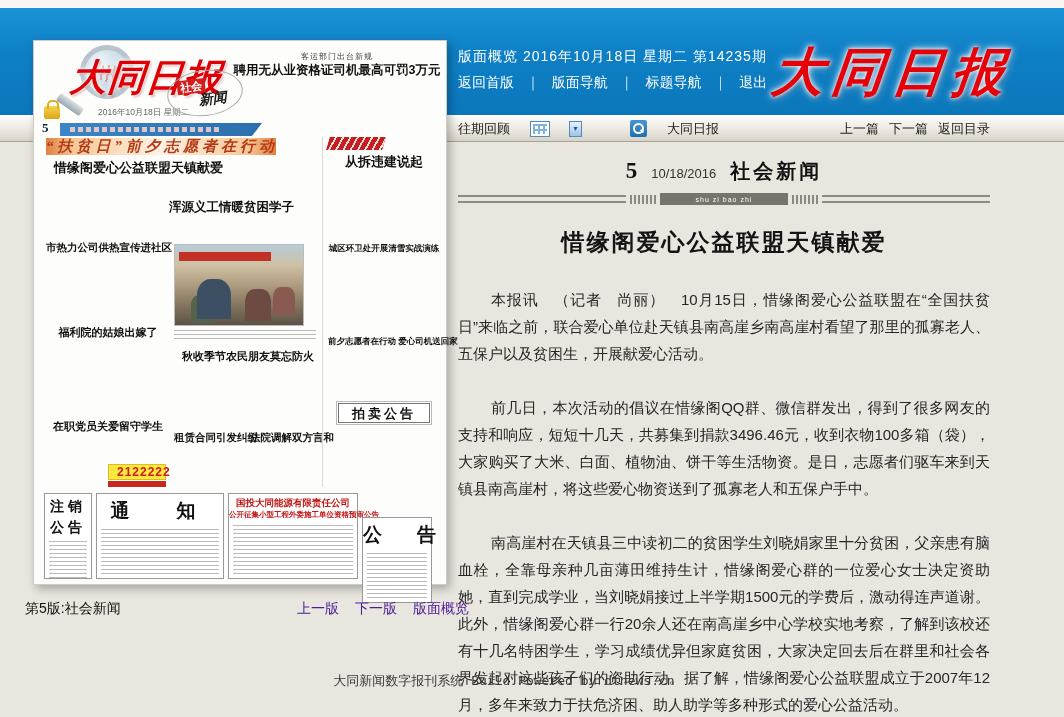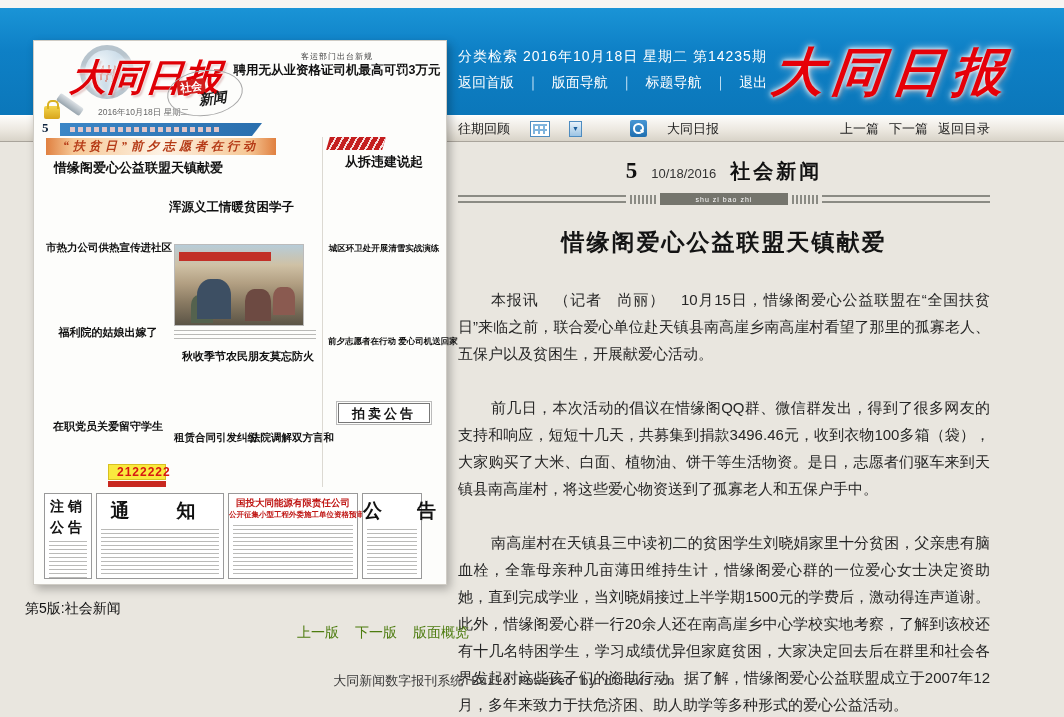"分类检索 2016年10月18日 星期二 第14235期" div.issue-line { text: 分类检索 -> 版面概览 }
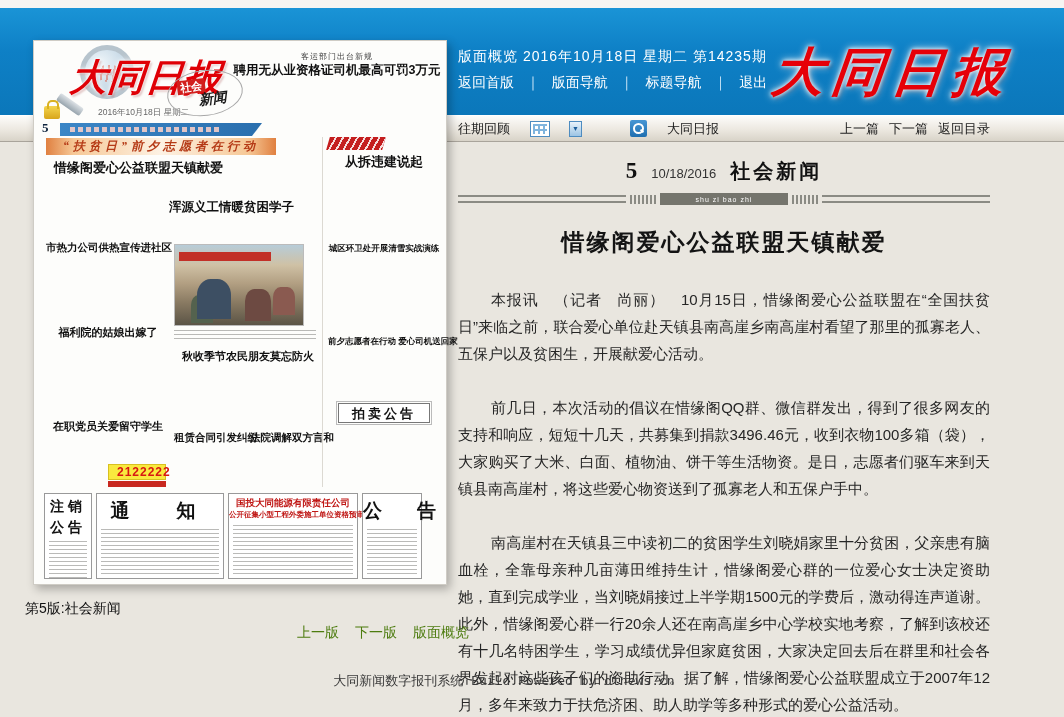"“扶贫日”前夕志愿者在行动" .banner { font-size: 12px -> 15px }
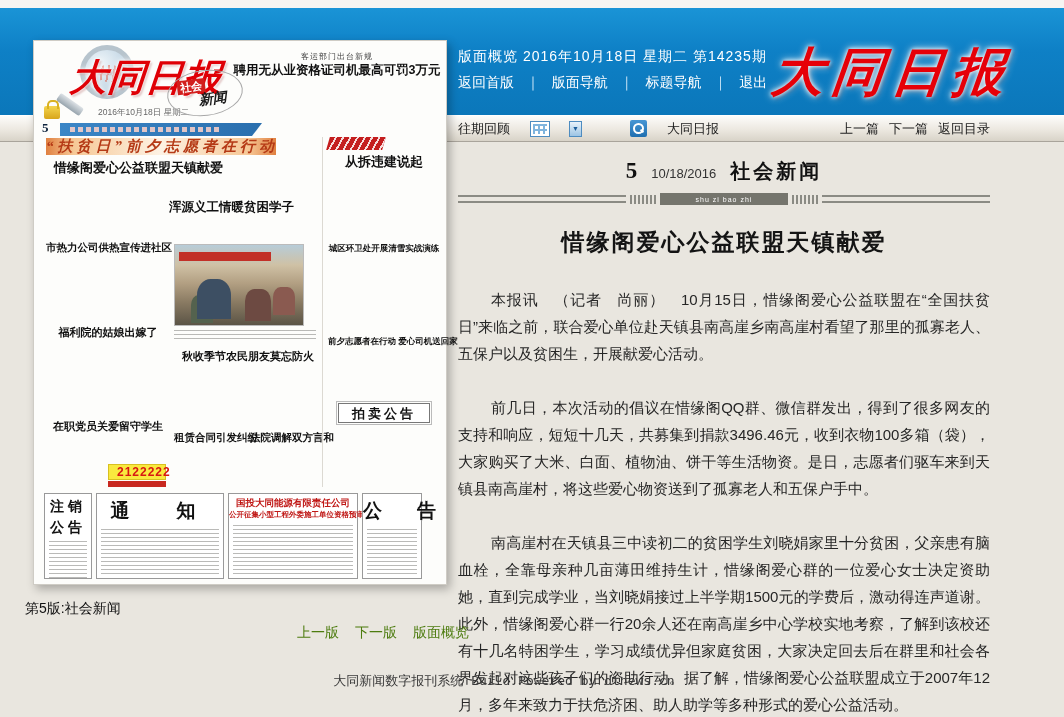"公 告" .n4 { margin-top: none -> 24px; width: 60px -> 70px }
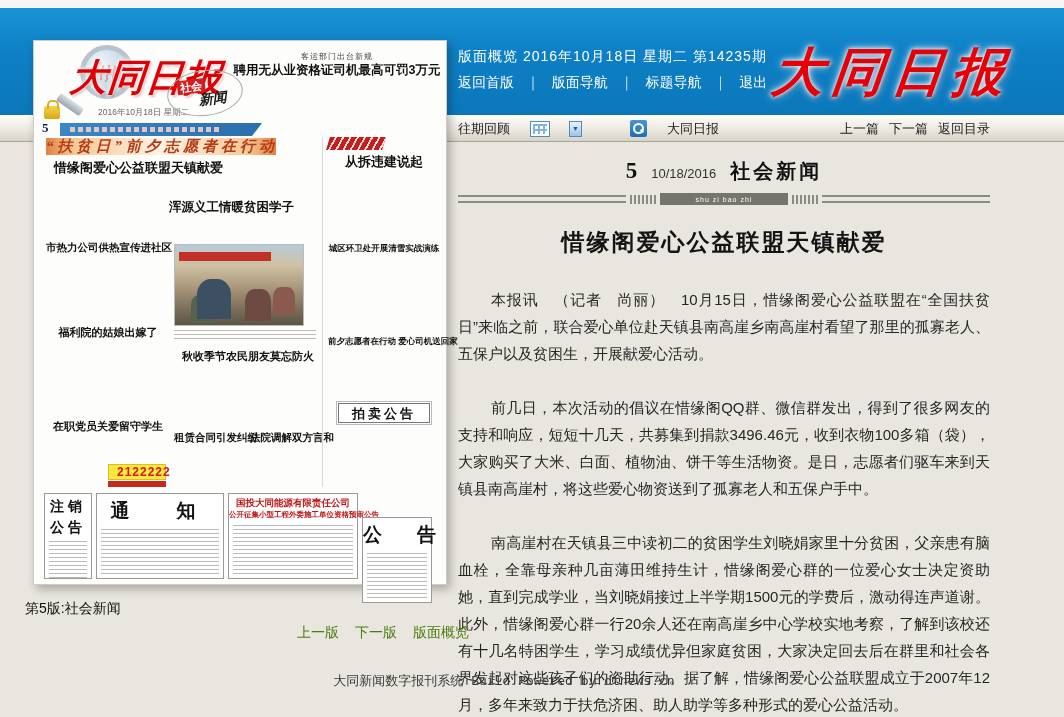"上一版" .bottom-links { color: #4d7c0f -> #4c1d95; top: 624px -> 600px }
